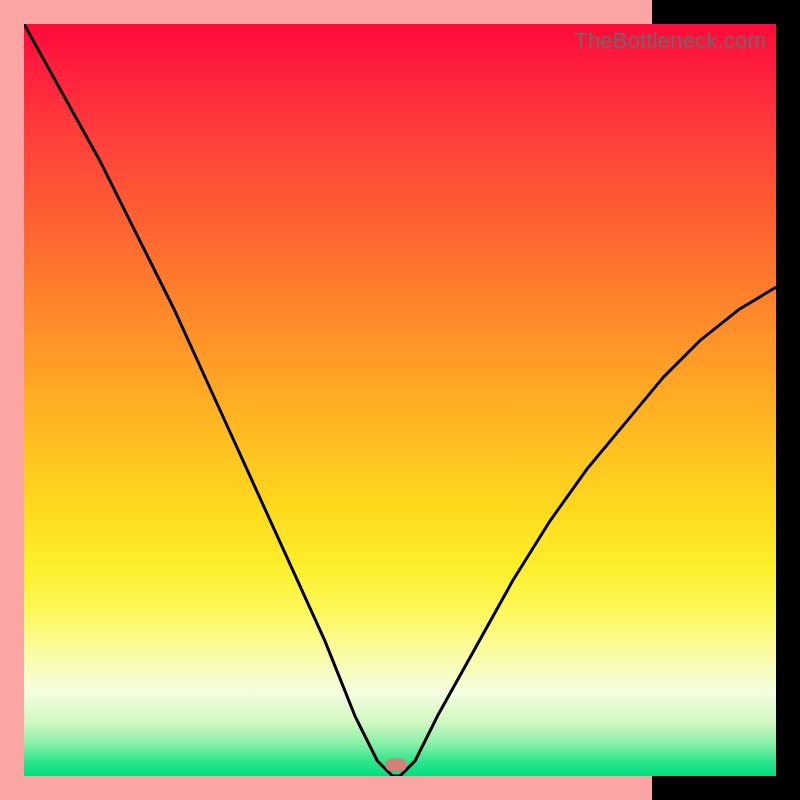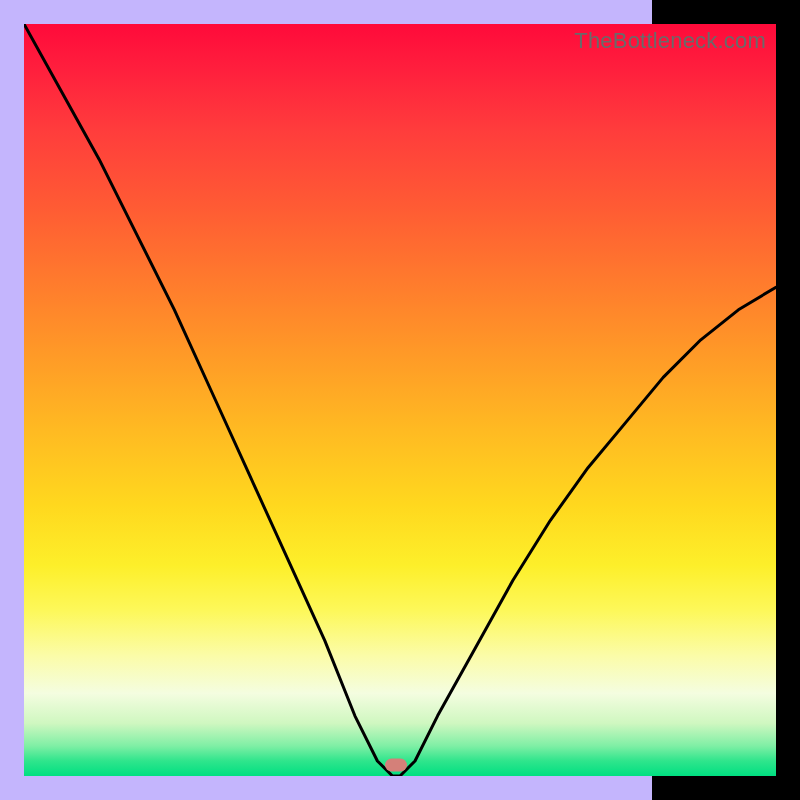"TheBottleneck.com" .wrap { background: #c4b5fd -> #fca5a5 }
